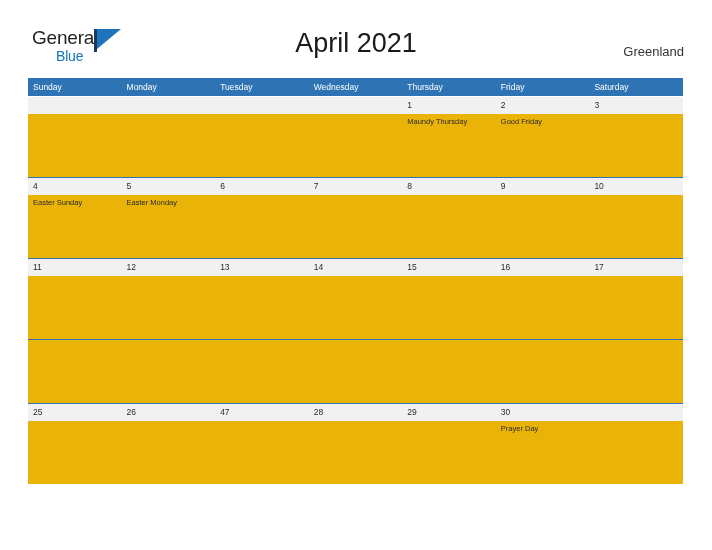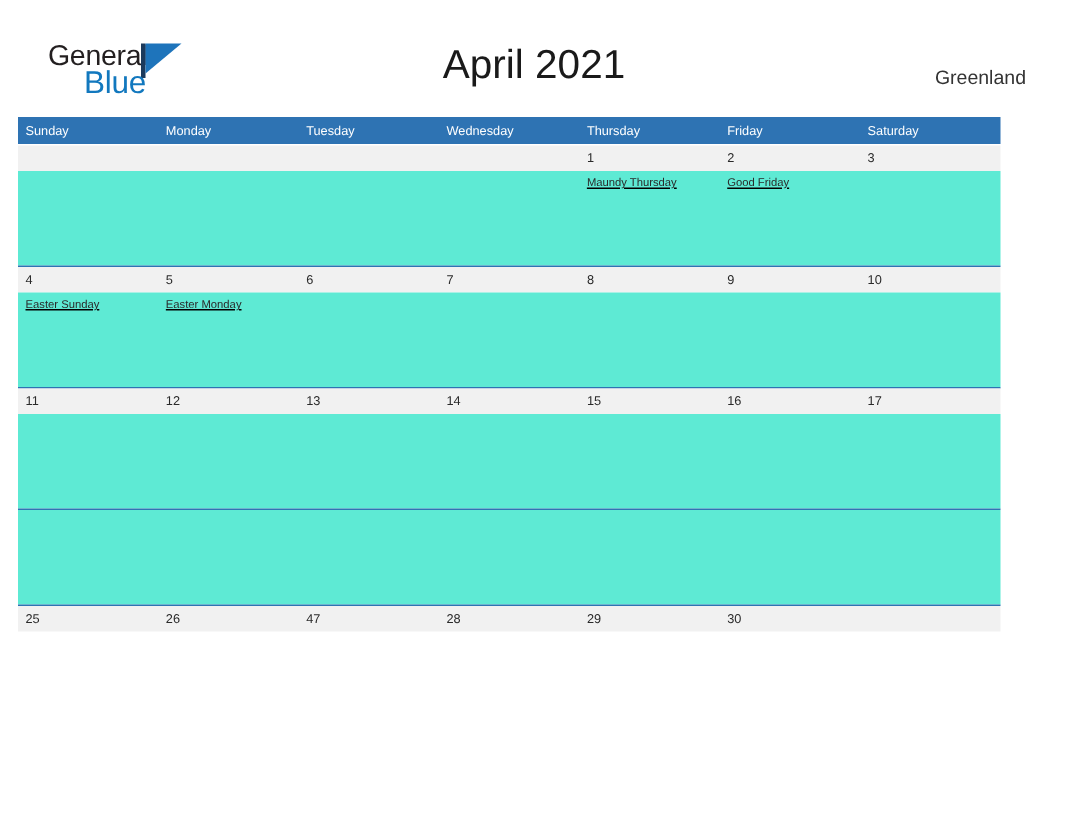"Blue" .logo-blue { font-size: 21px -> 14px }
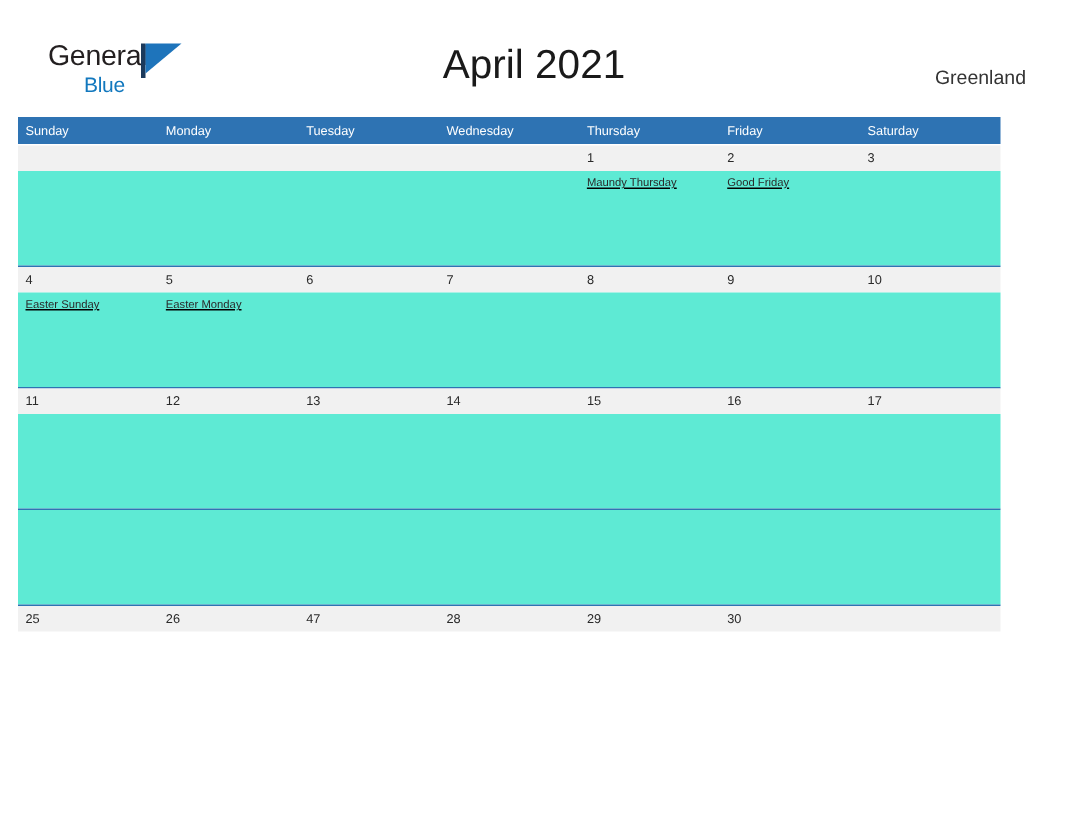"Sunday" .calendar { left: 12px -> 28px }
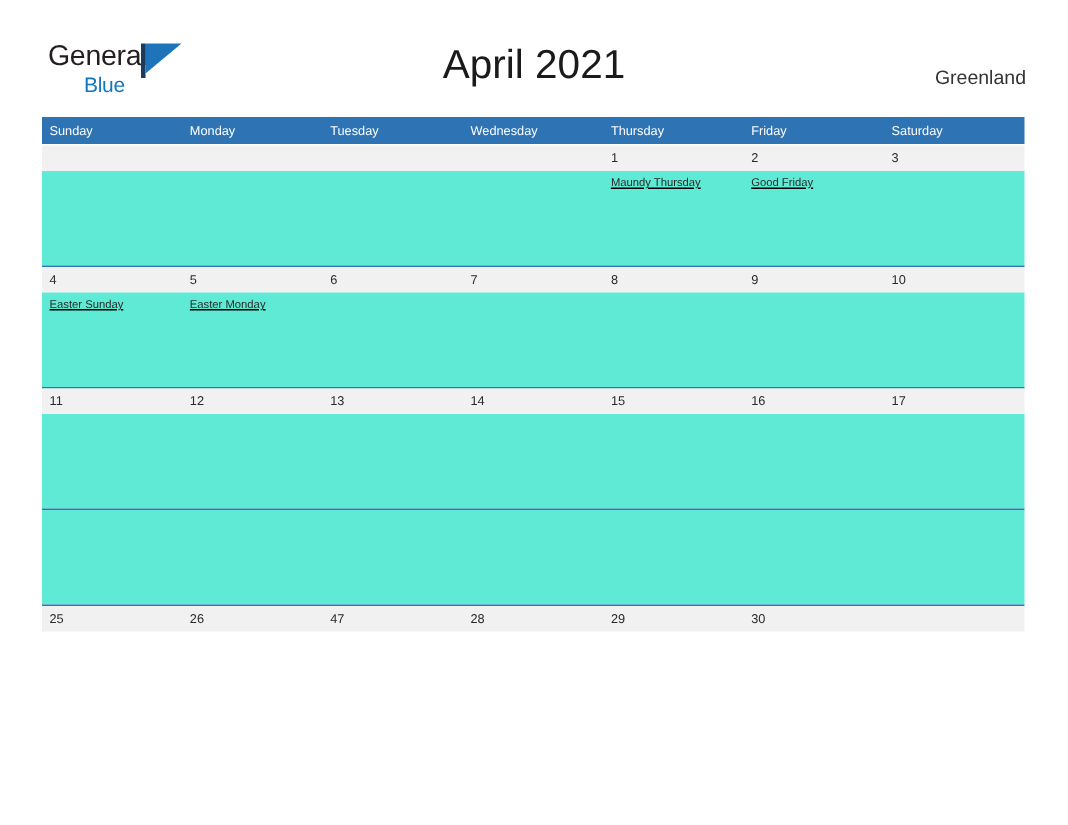"Maundy Thursday" .events-row { background: #5eead4 -> #eab308; text-decoration: underline -> none }
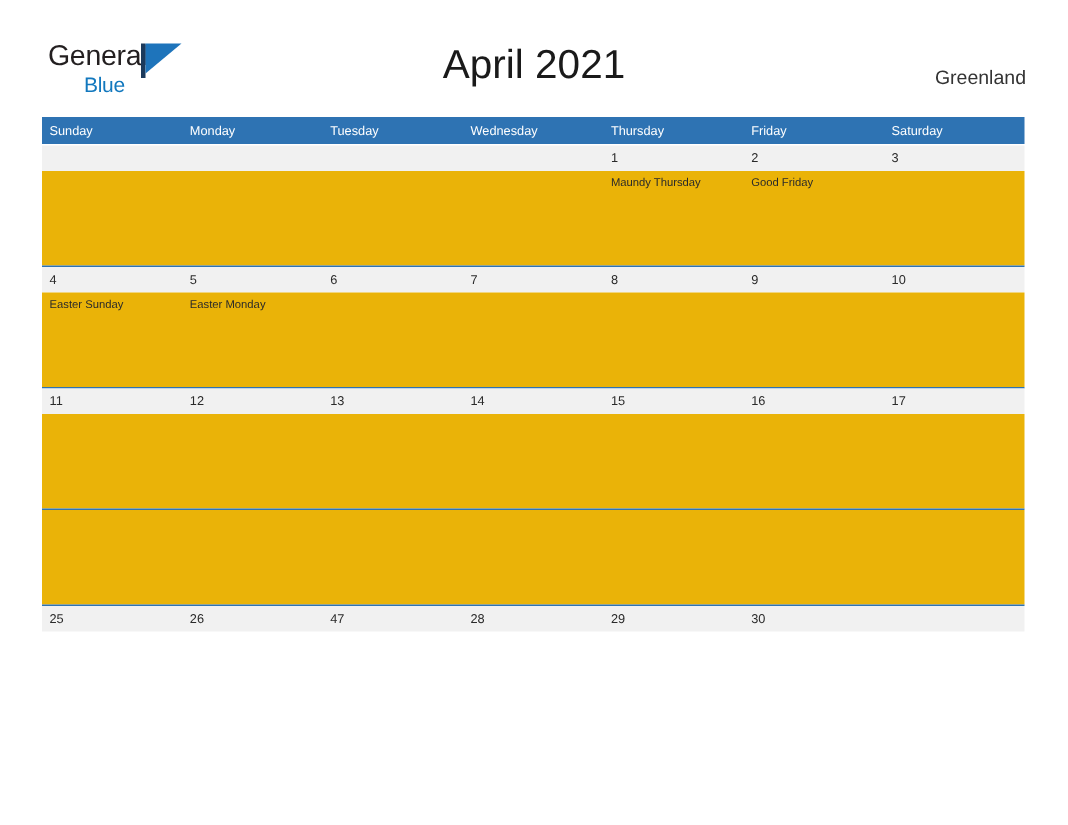"Prayer Day" div.events-row { html: none -> <div> <div></div> <div></div> <div></div> <div></div> <div></div> <div>Prayer Day</div> <div></div> </div> }
